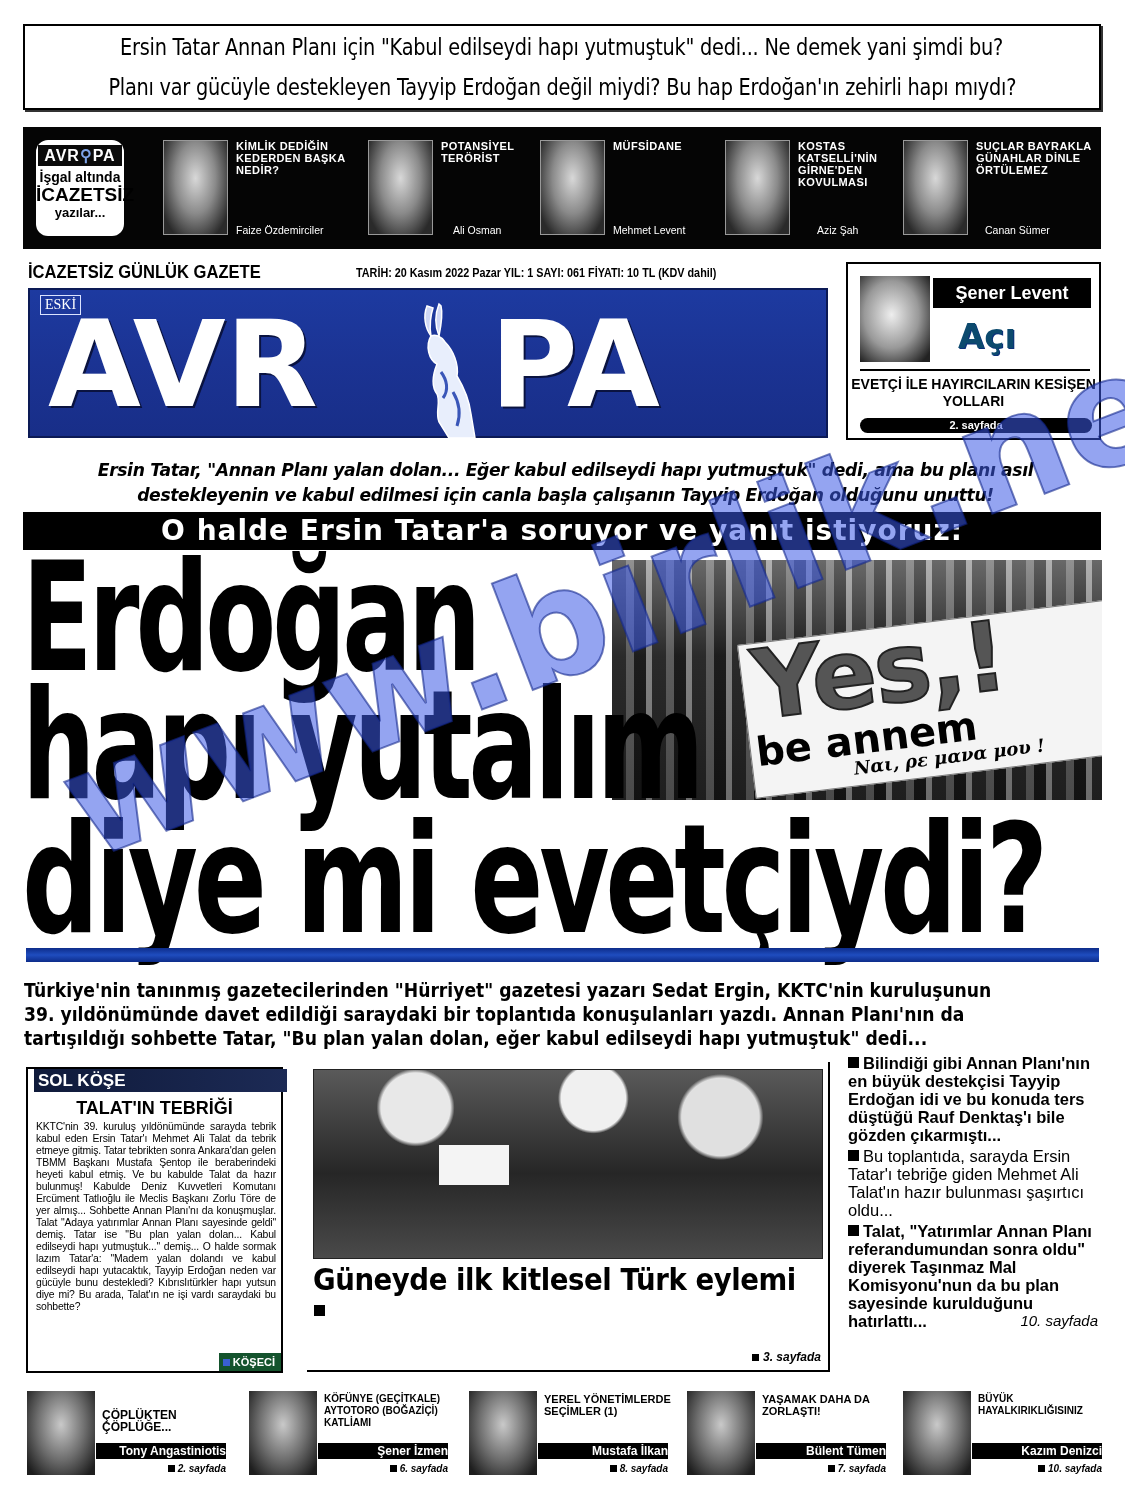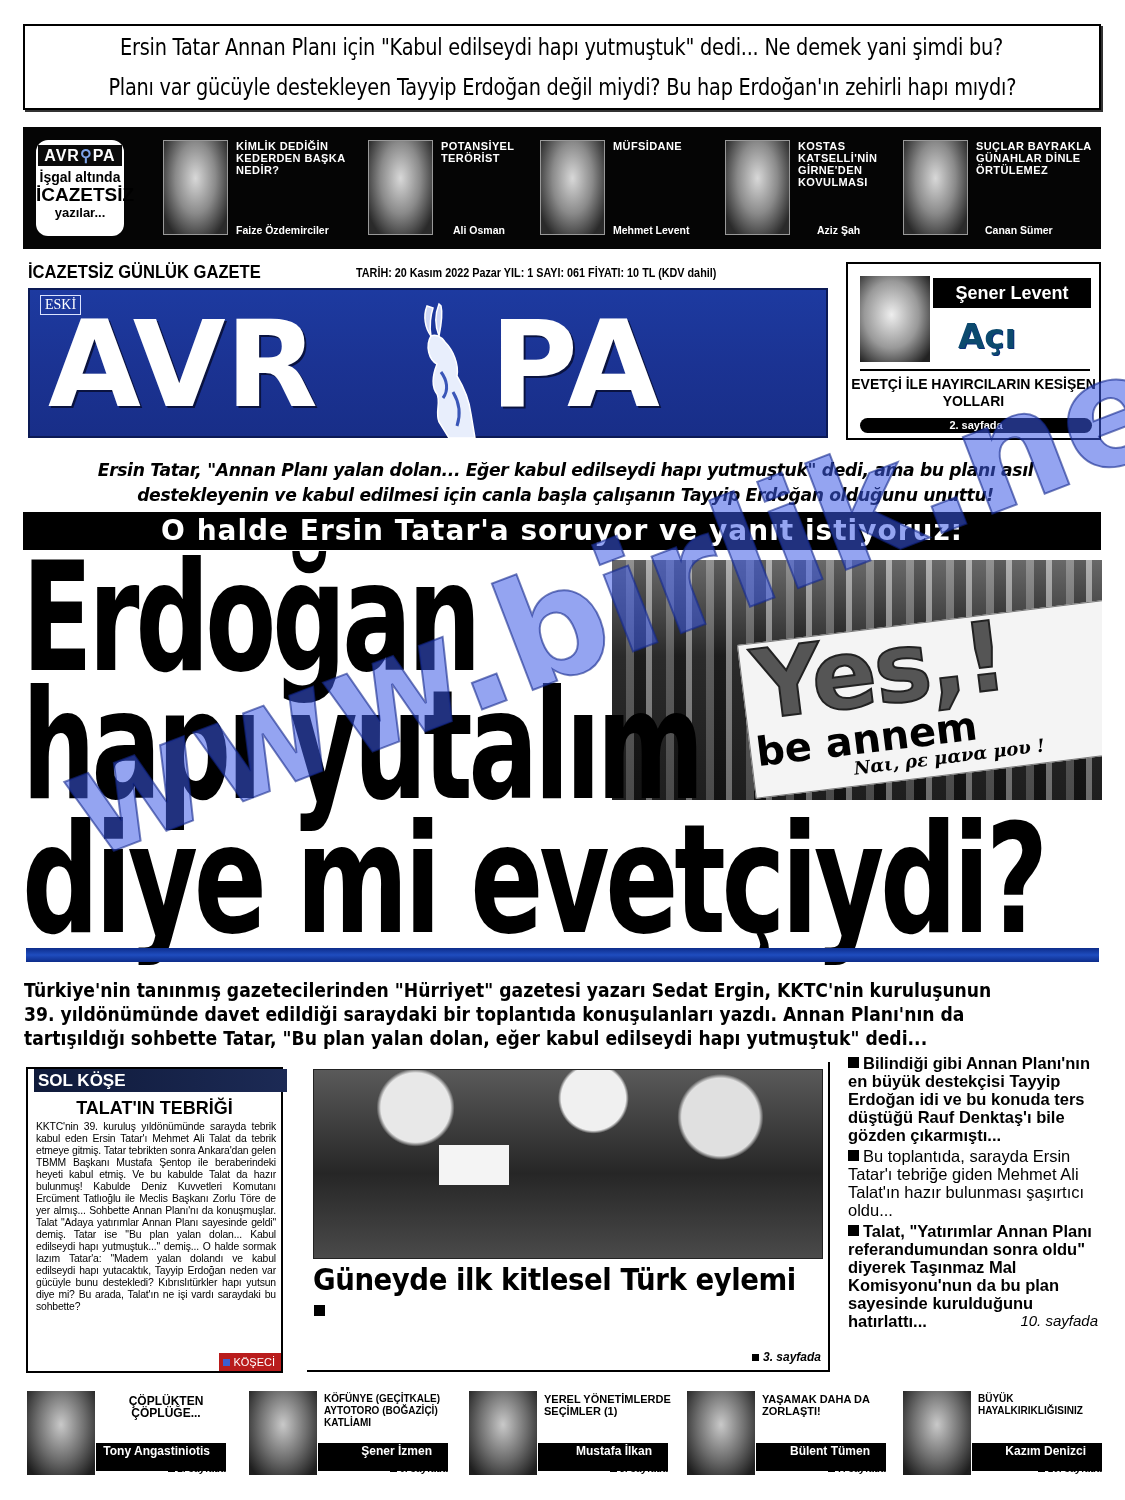"Faize Özdemirciler" .col-name { font-weight: bold -> normal }
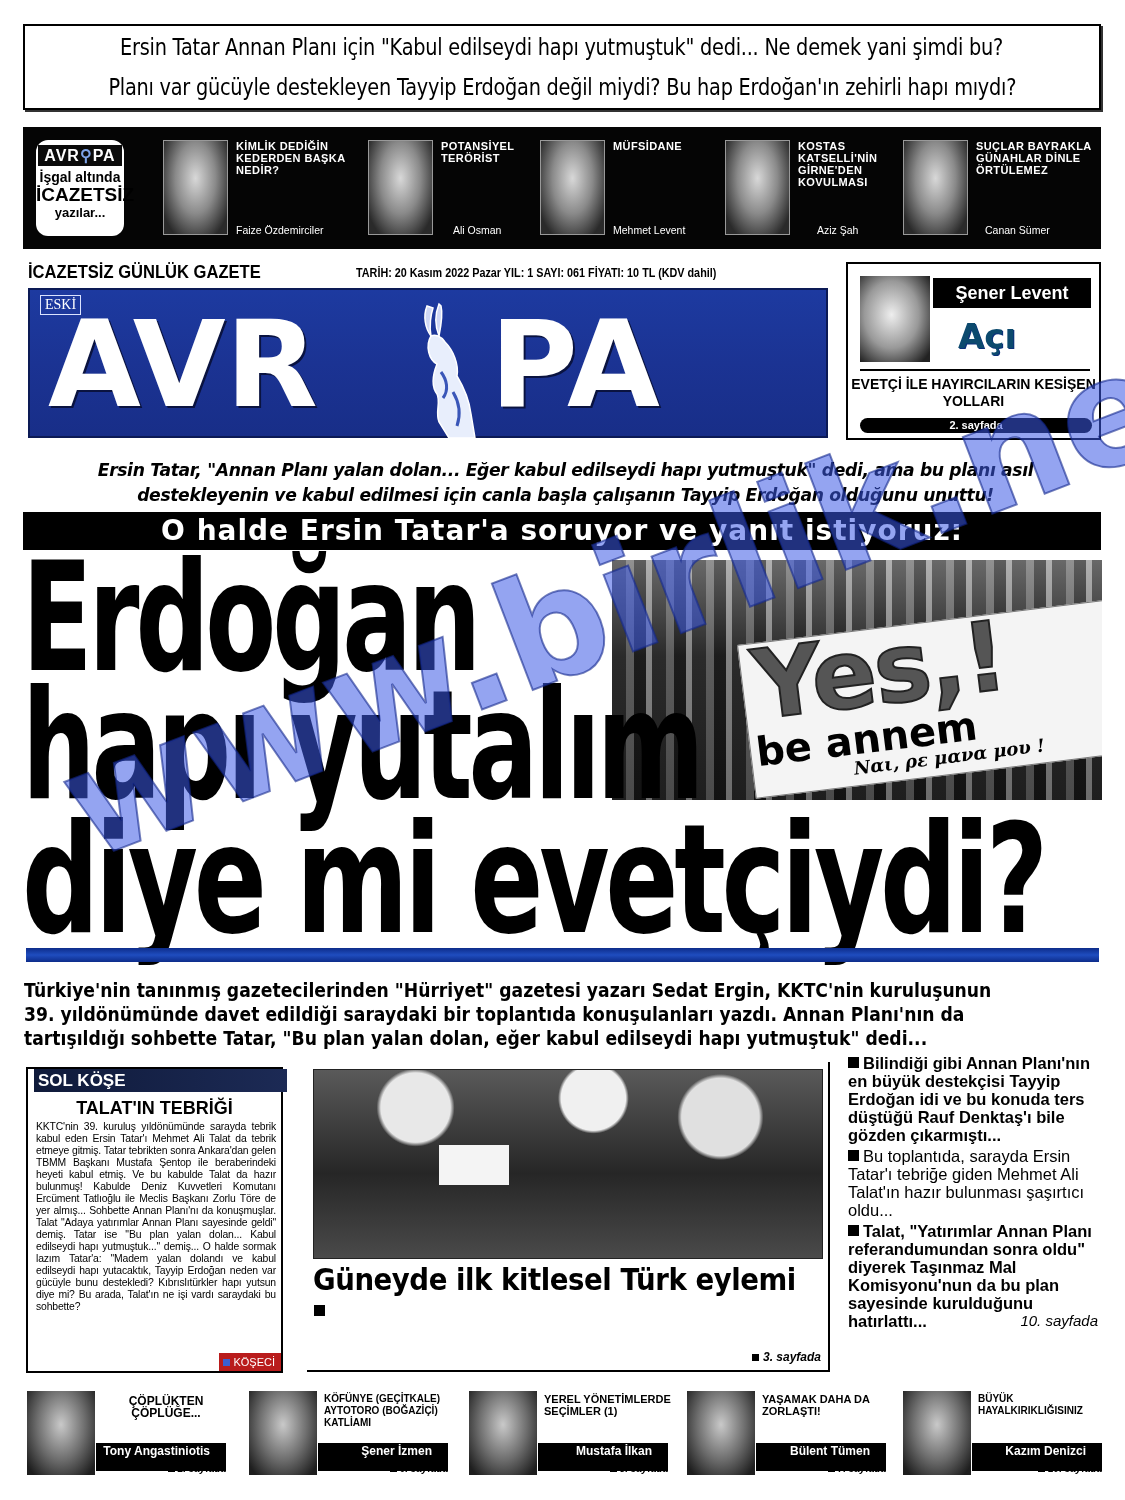"KÖŞECİ" .sk-sign { background: #b91c1c -> #14532d; font-weight: normal -> bold }
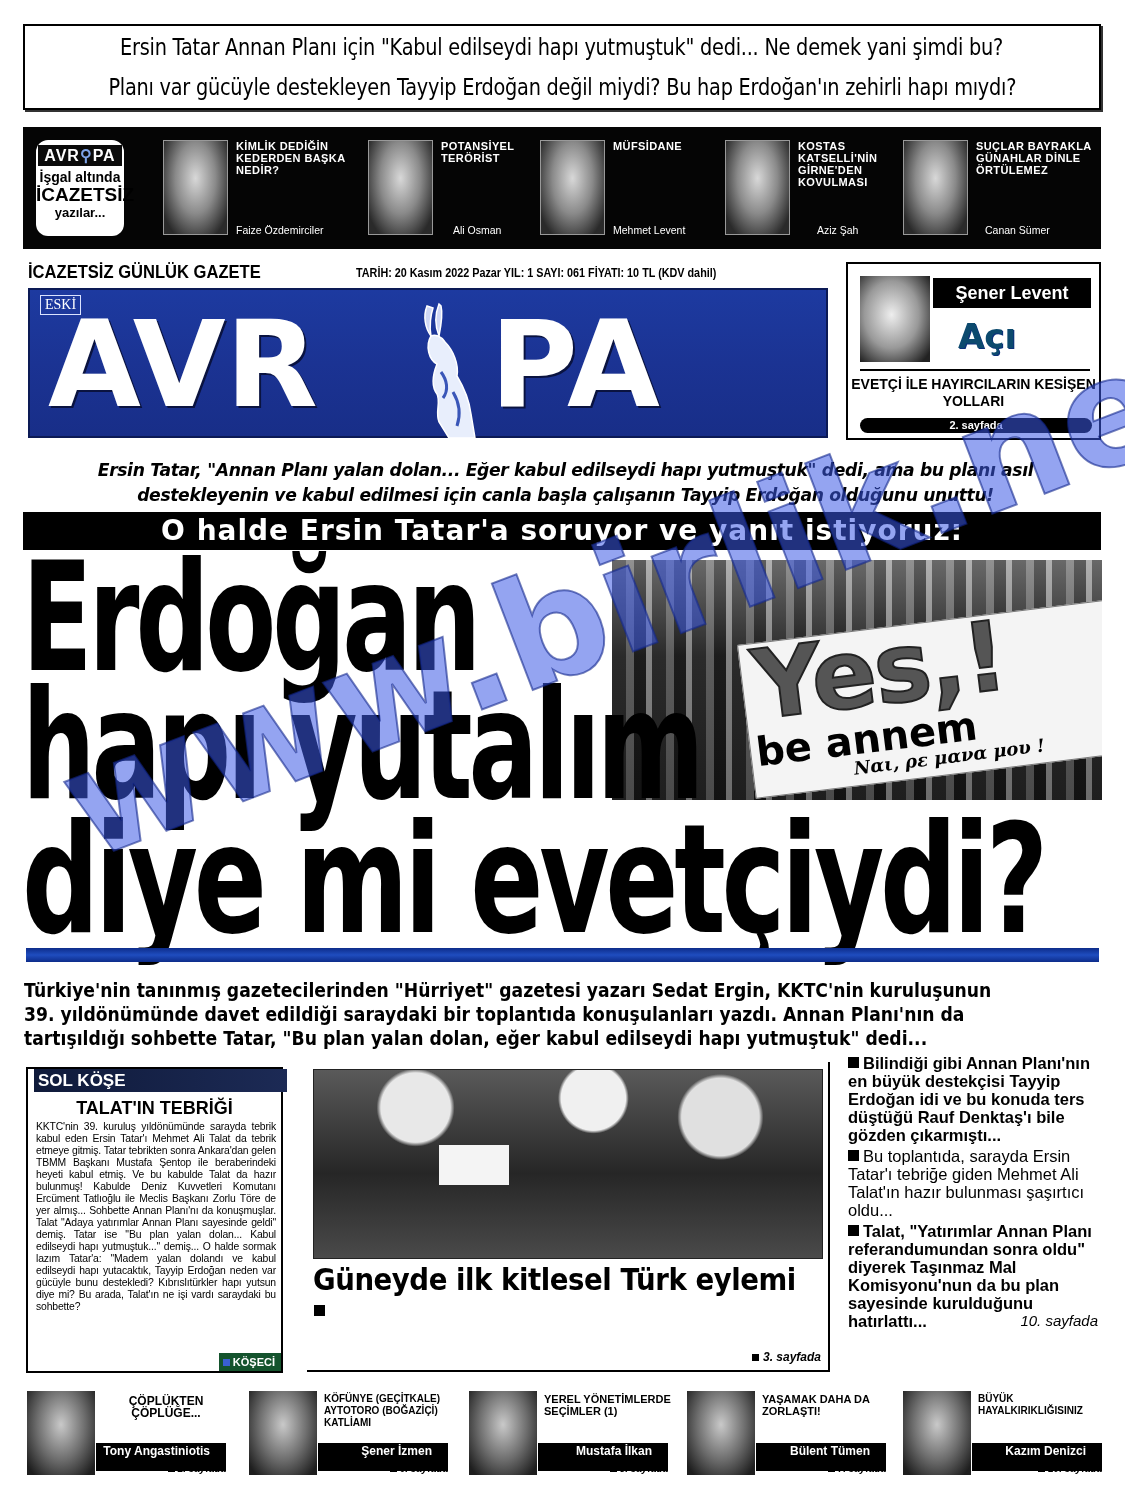"ÇÖPLÜKTEN ÇÖPLÜĞE..." div.bc-title { text-align: center -> none; top: 10px -> 24px }
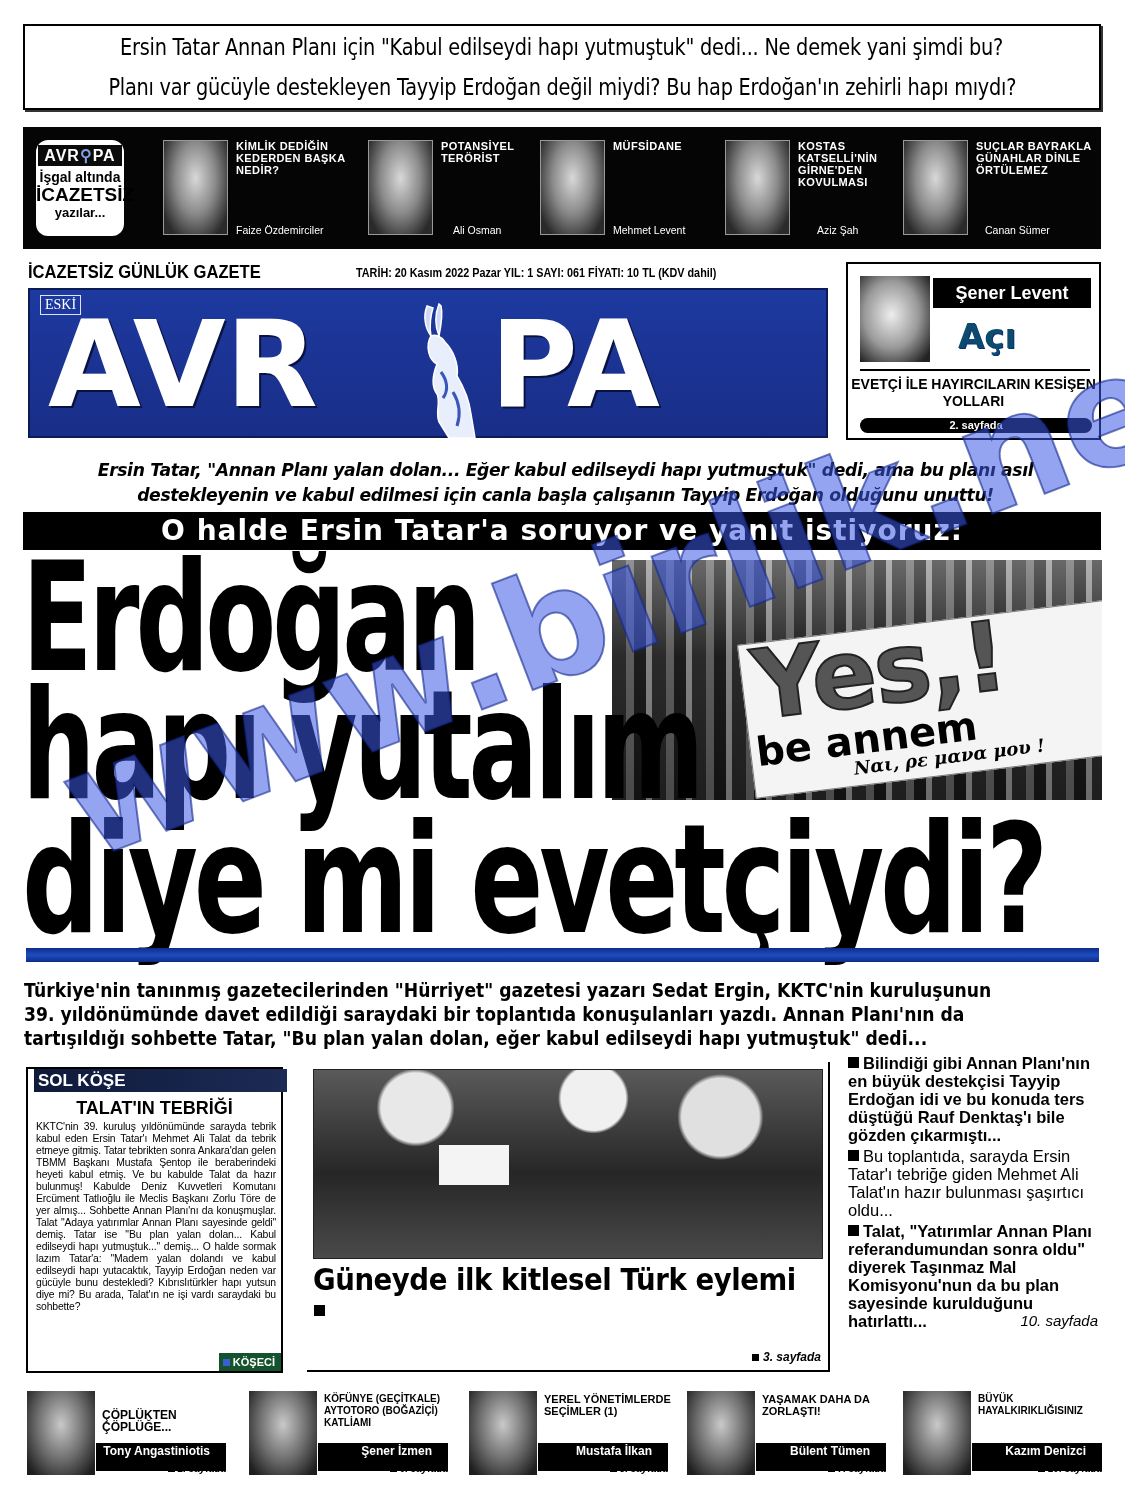"Tony Angastiniotis" .bc-name { height: 28px -> 16px; padding-right: 16px -> 0 }
